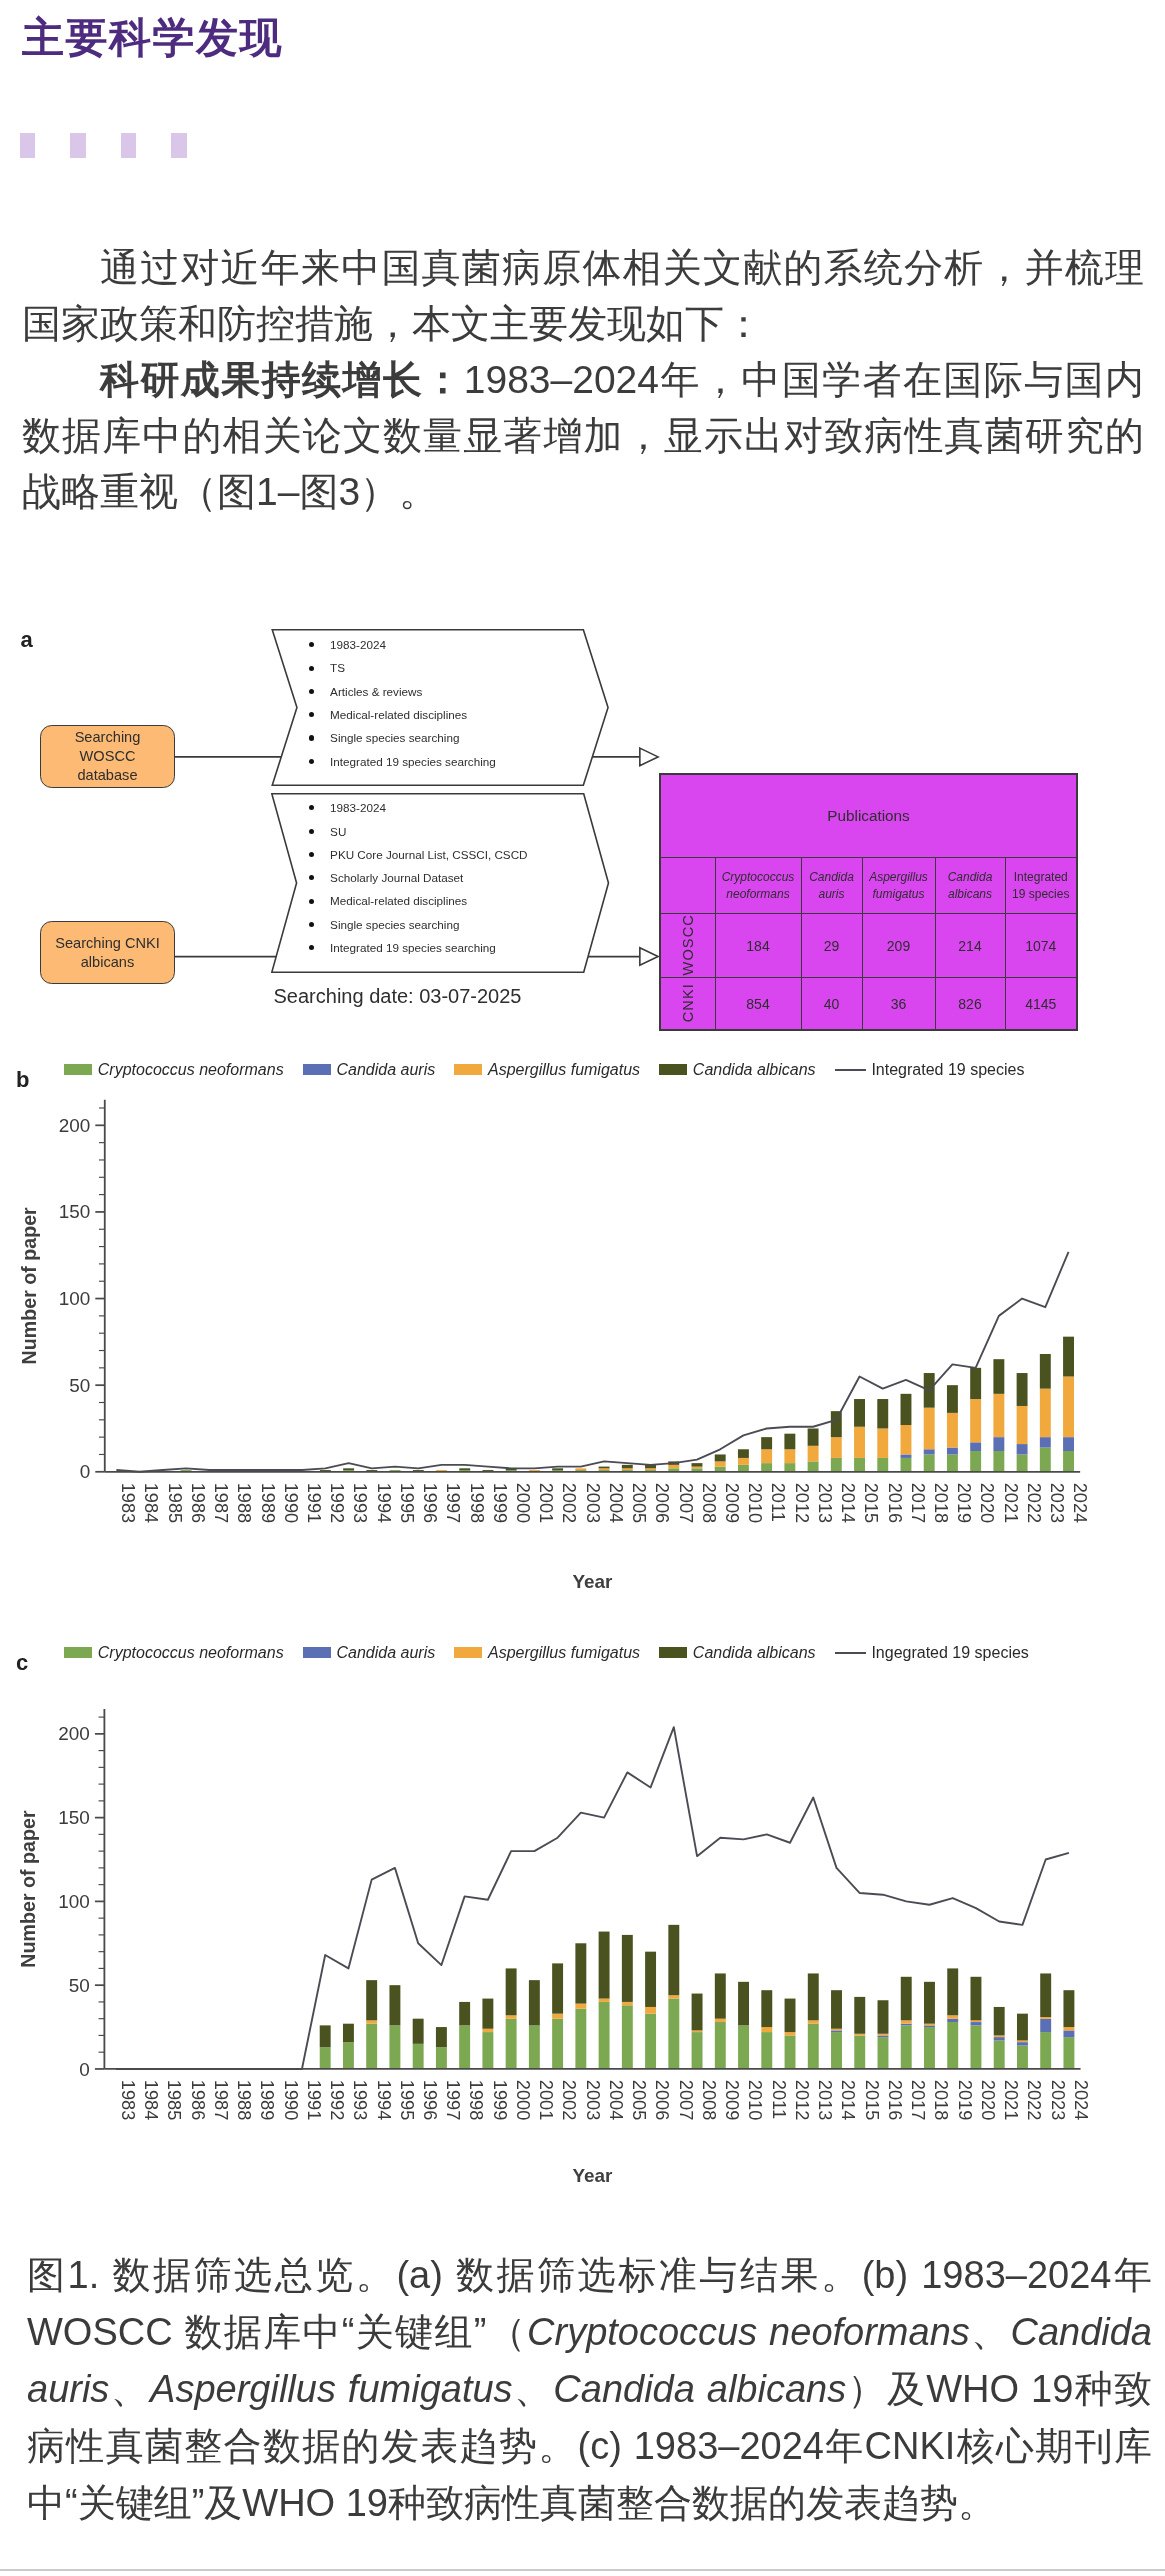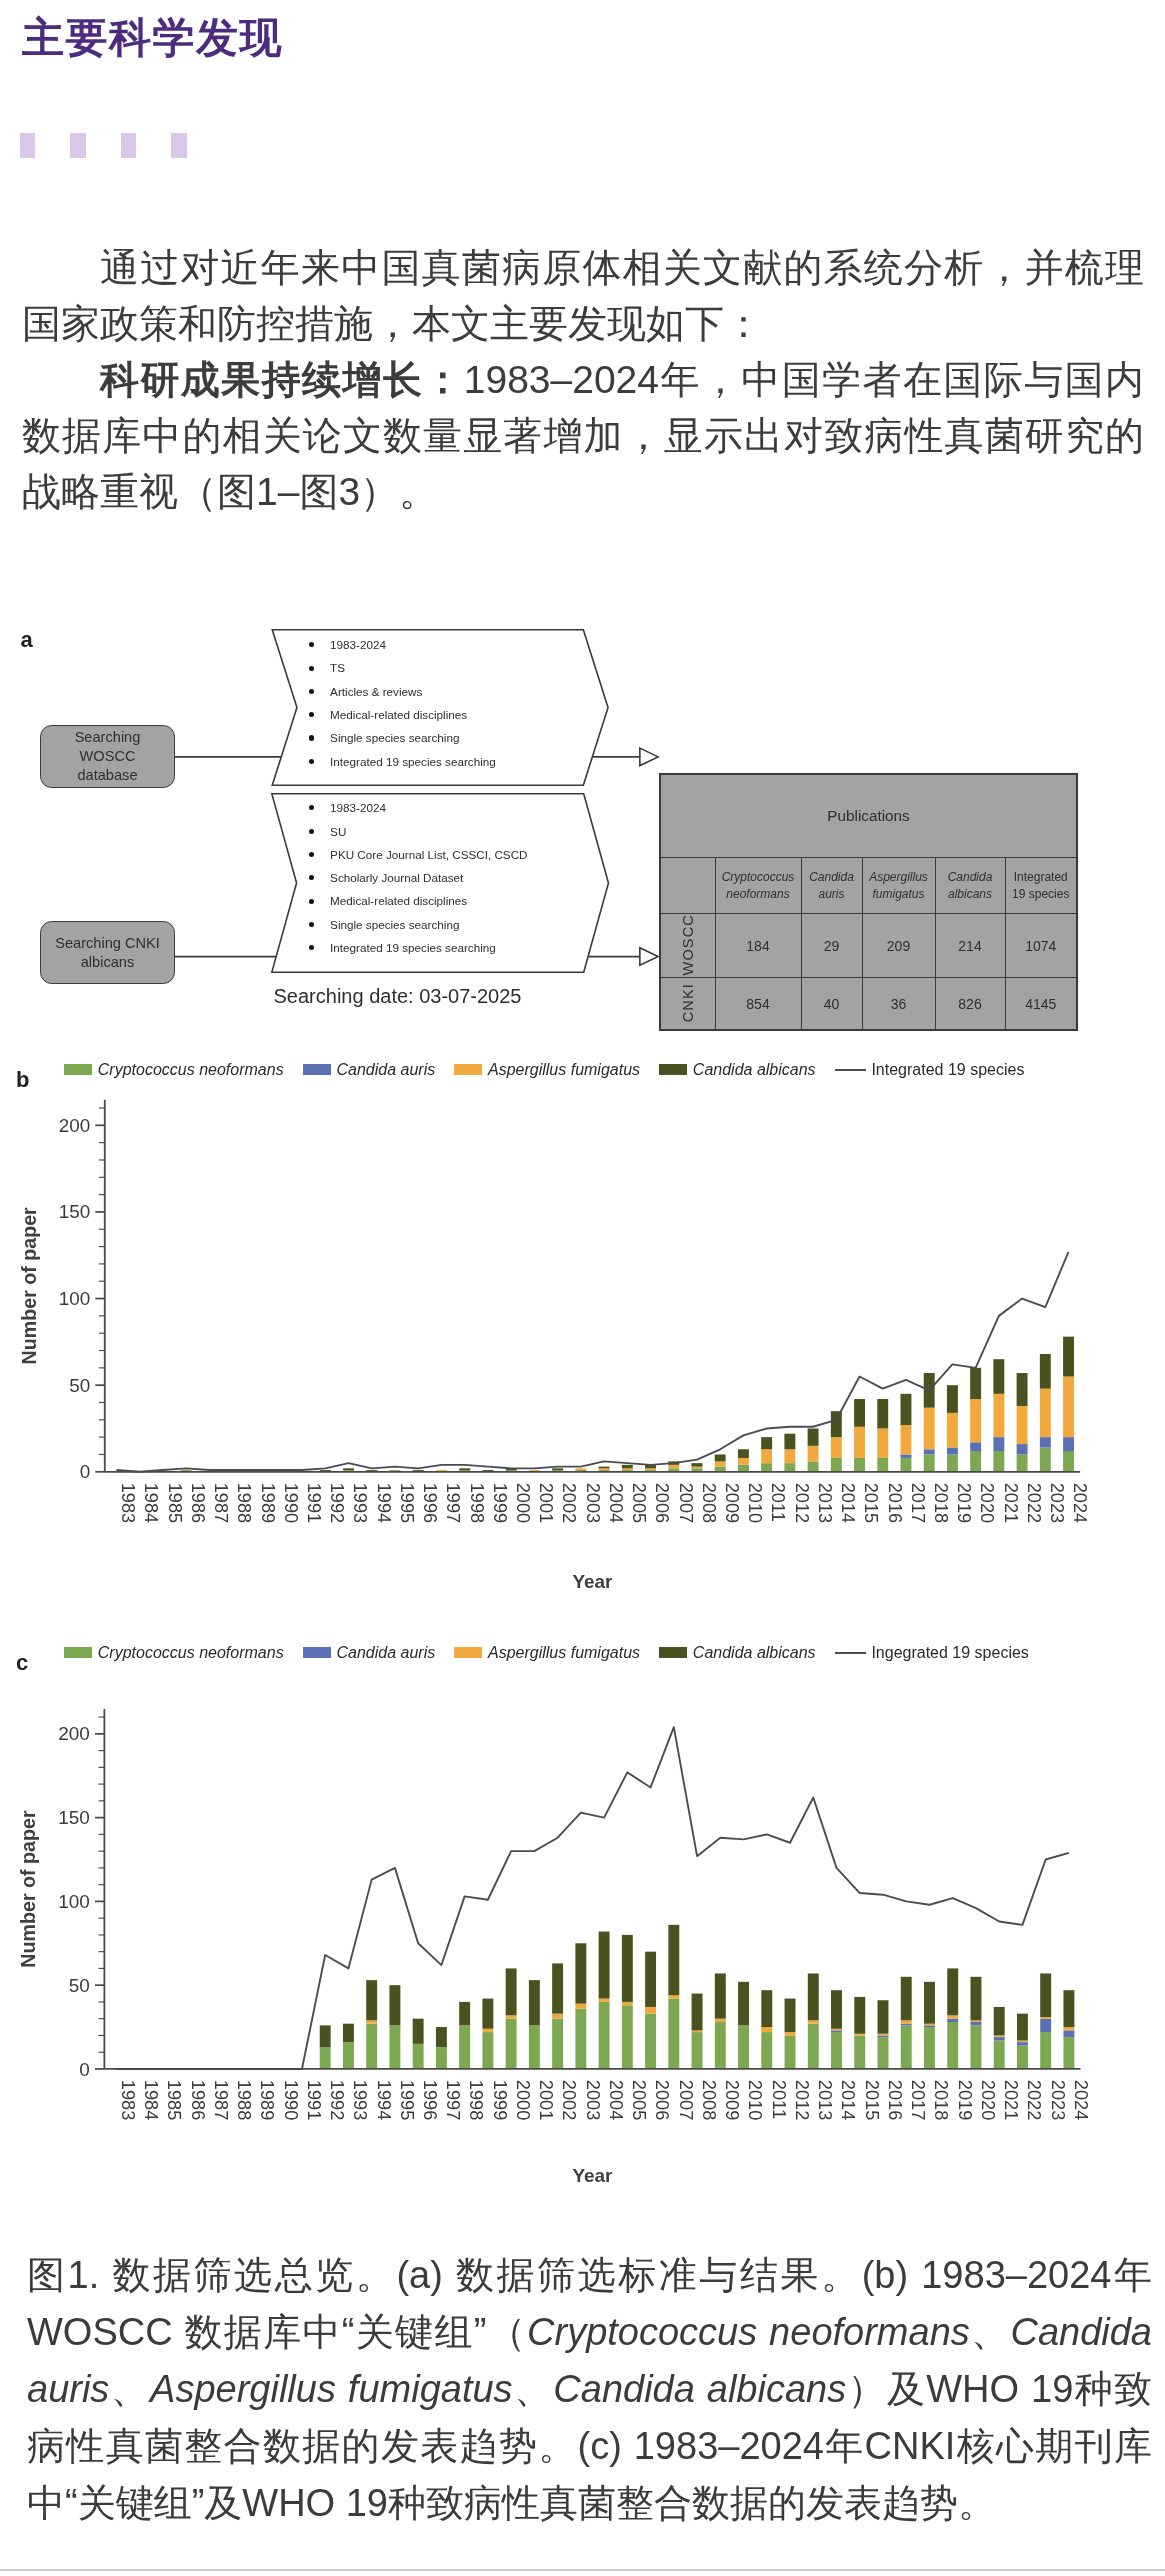"Searching WOSCC database" .rbox { background: #a3a3a3 -> #fdba74 }
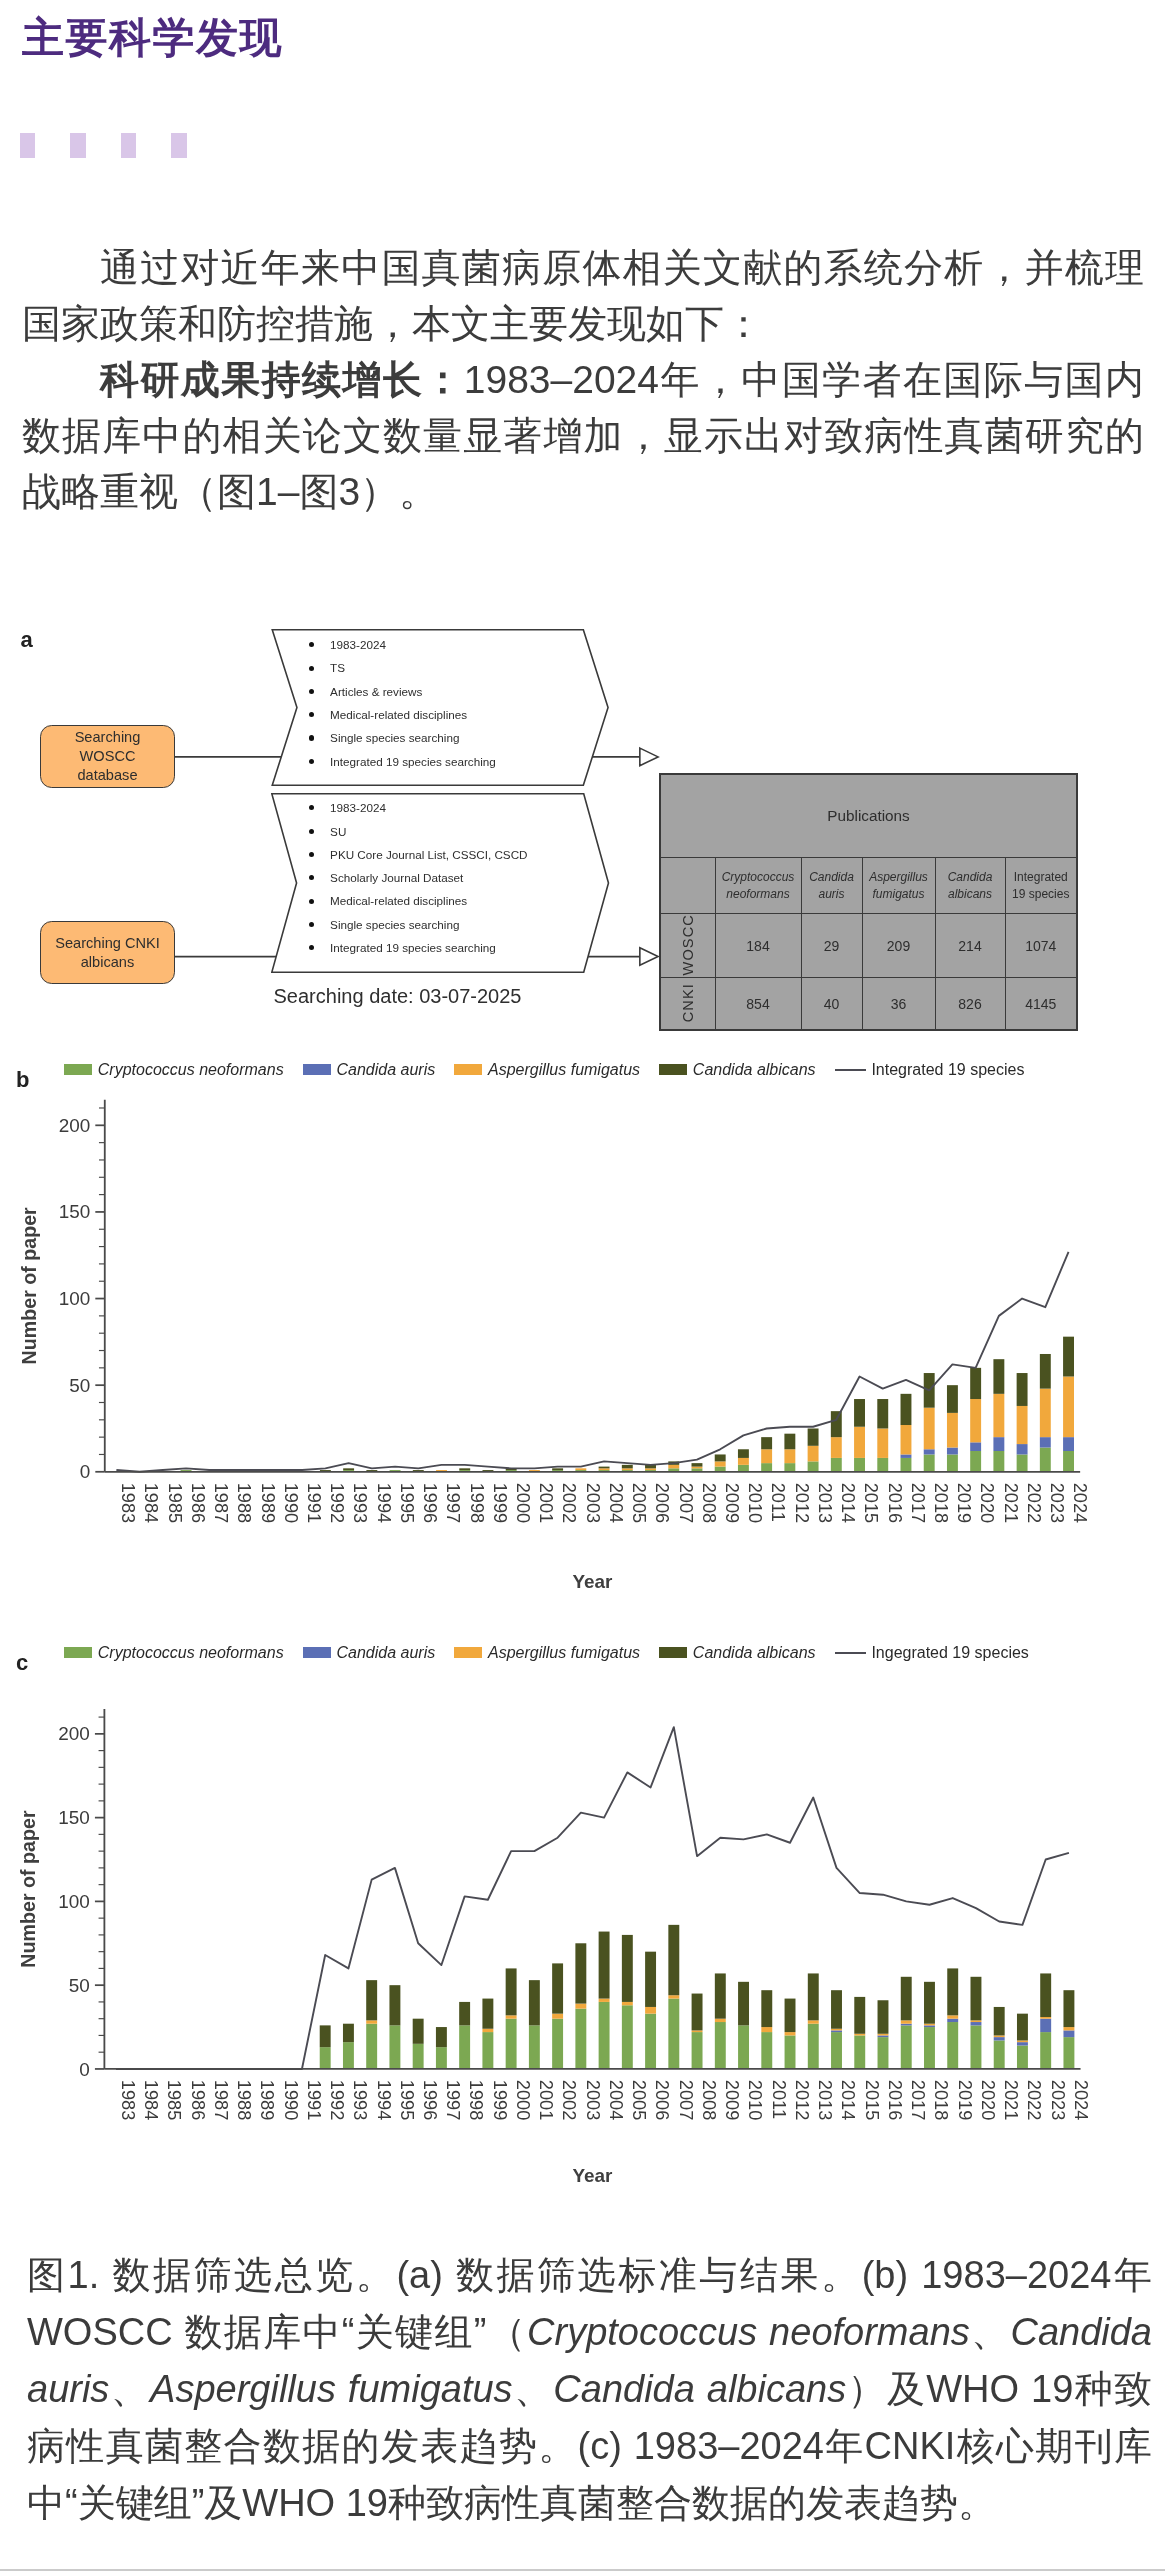"Publications" #pub-table { background: #a3a3a3 -> #d946ef }
